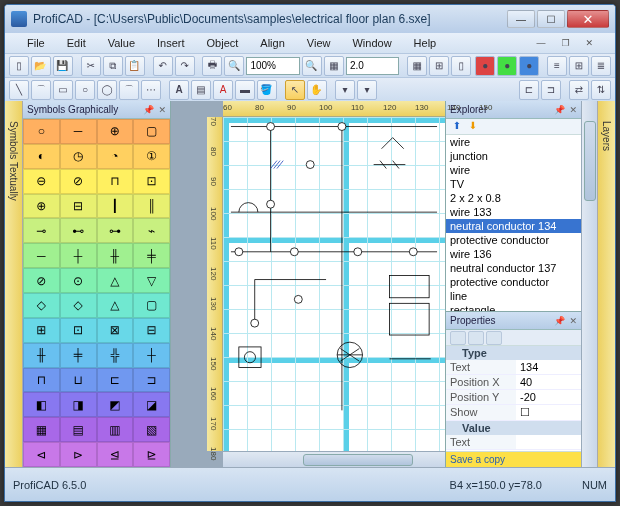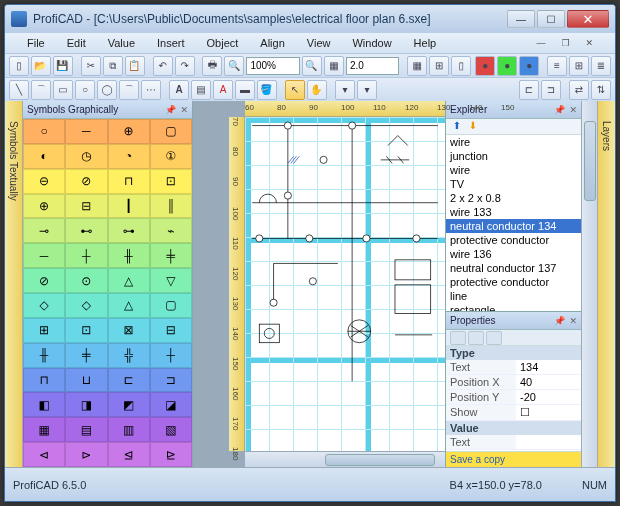"Symbols Graphically" .symbols { width: 170px -> 148px }
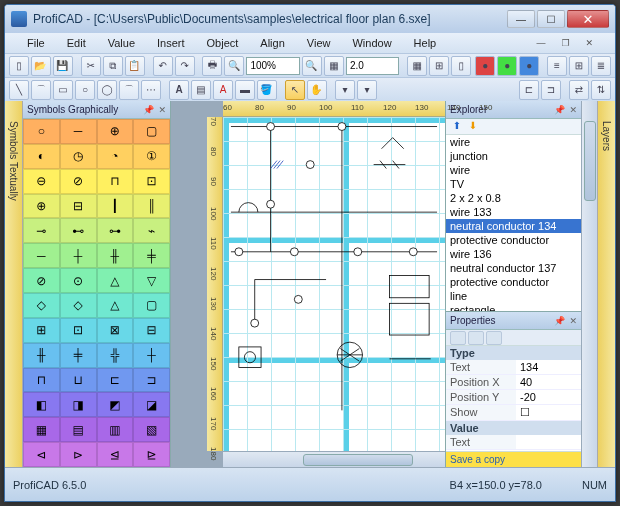"Type" .propgrid .hdr { padding: 1px 4px -> 1px 16px }
